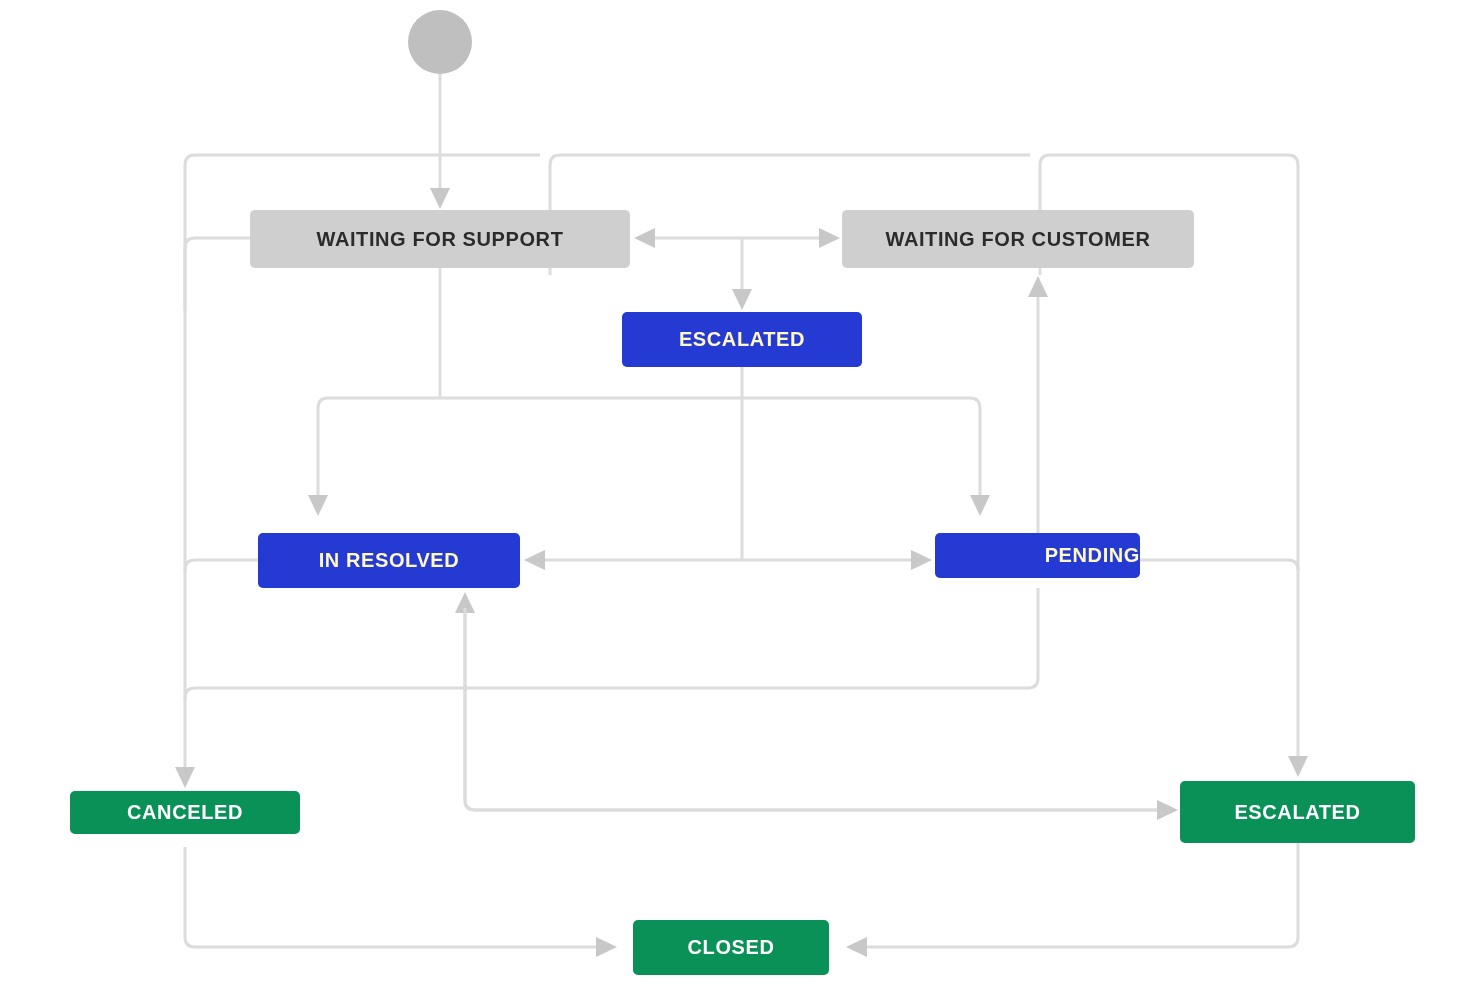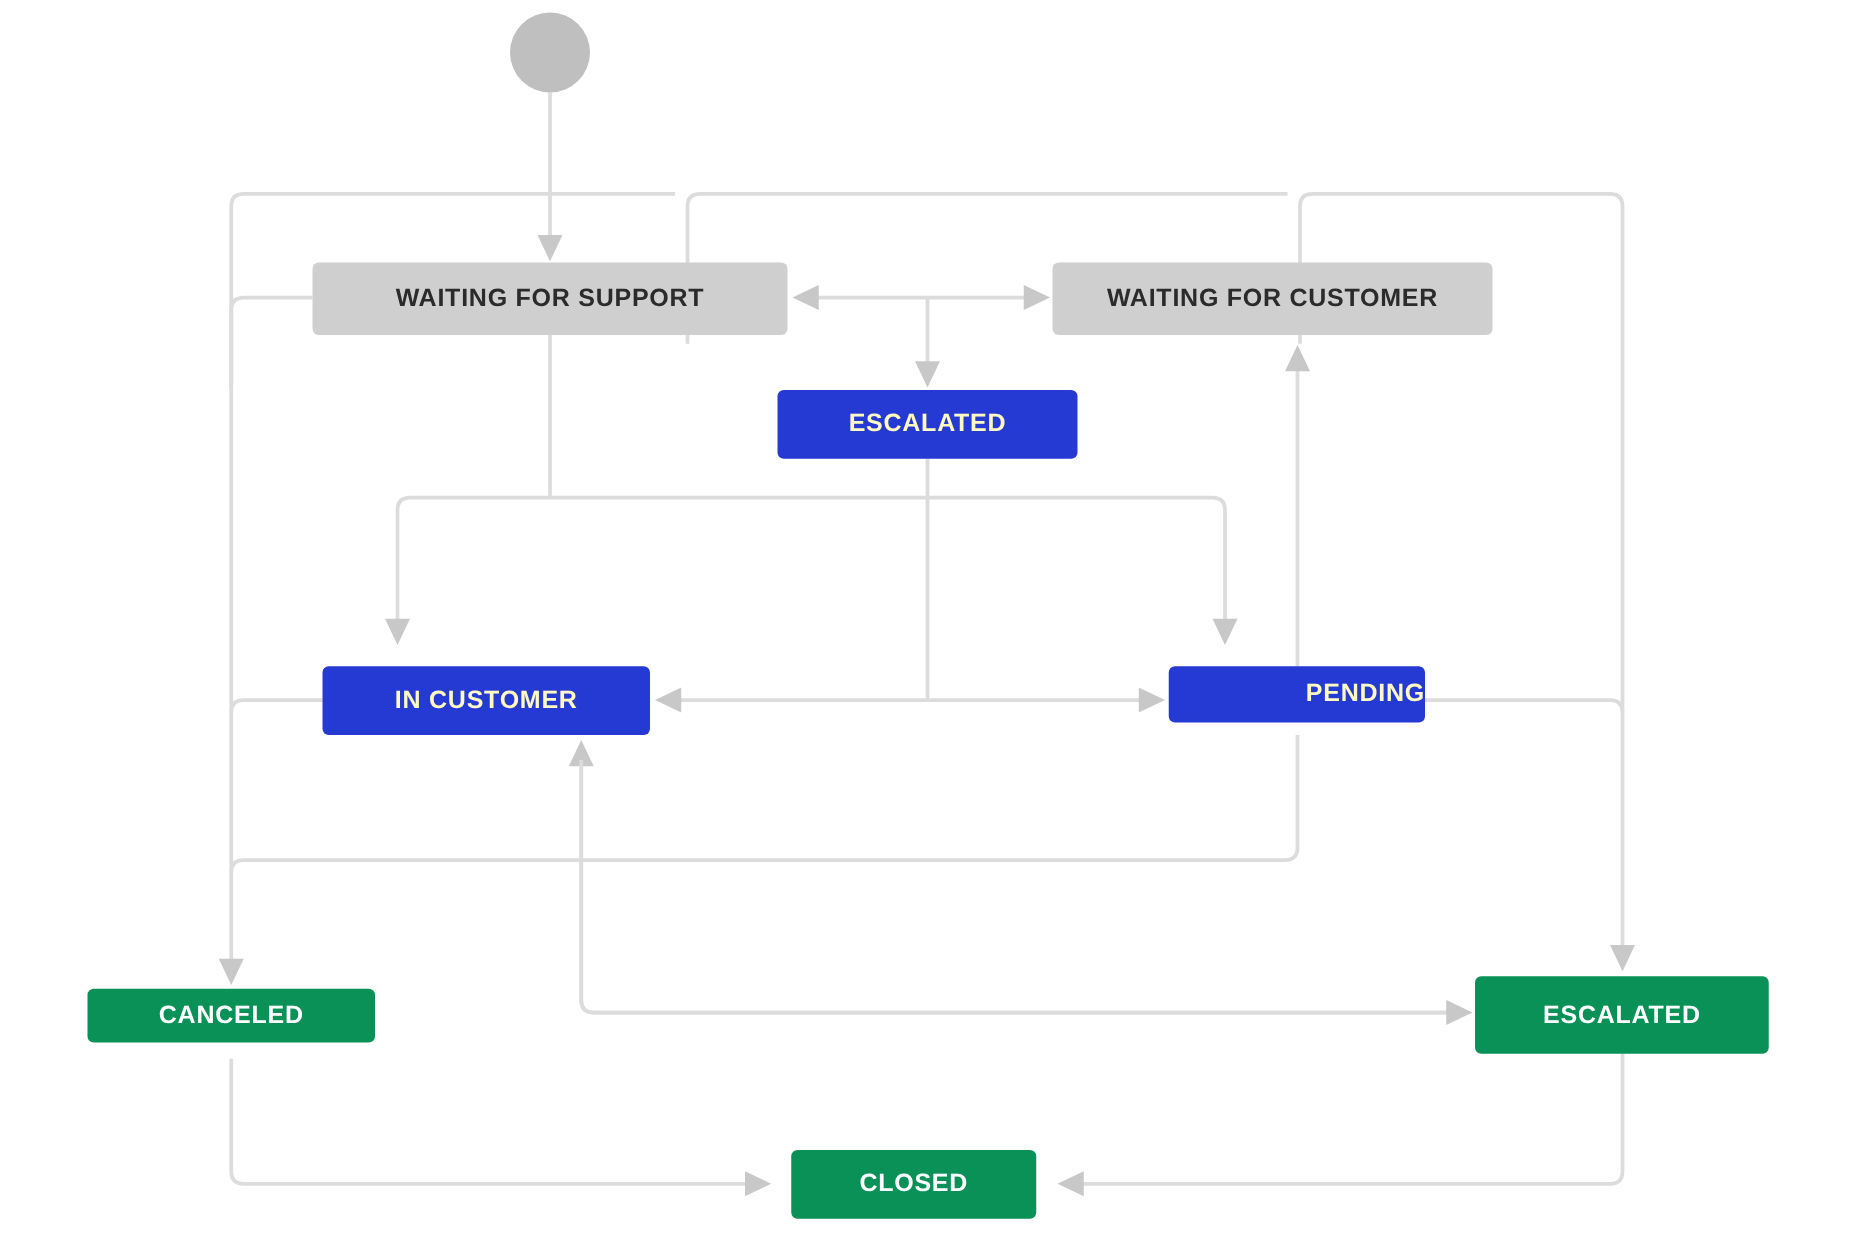"IN CUSTOMER" span { text: CUSTOMER -> RESOLVED }
